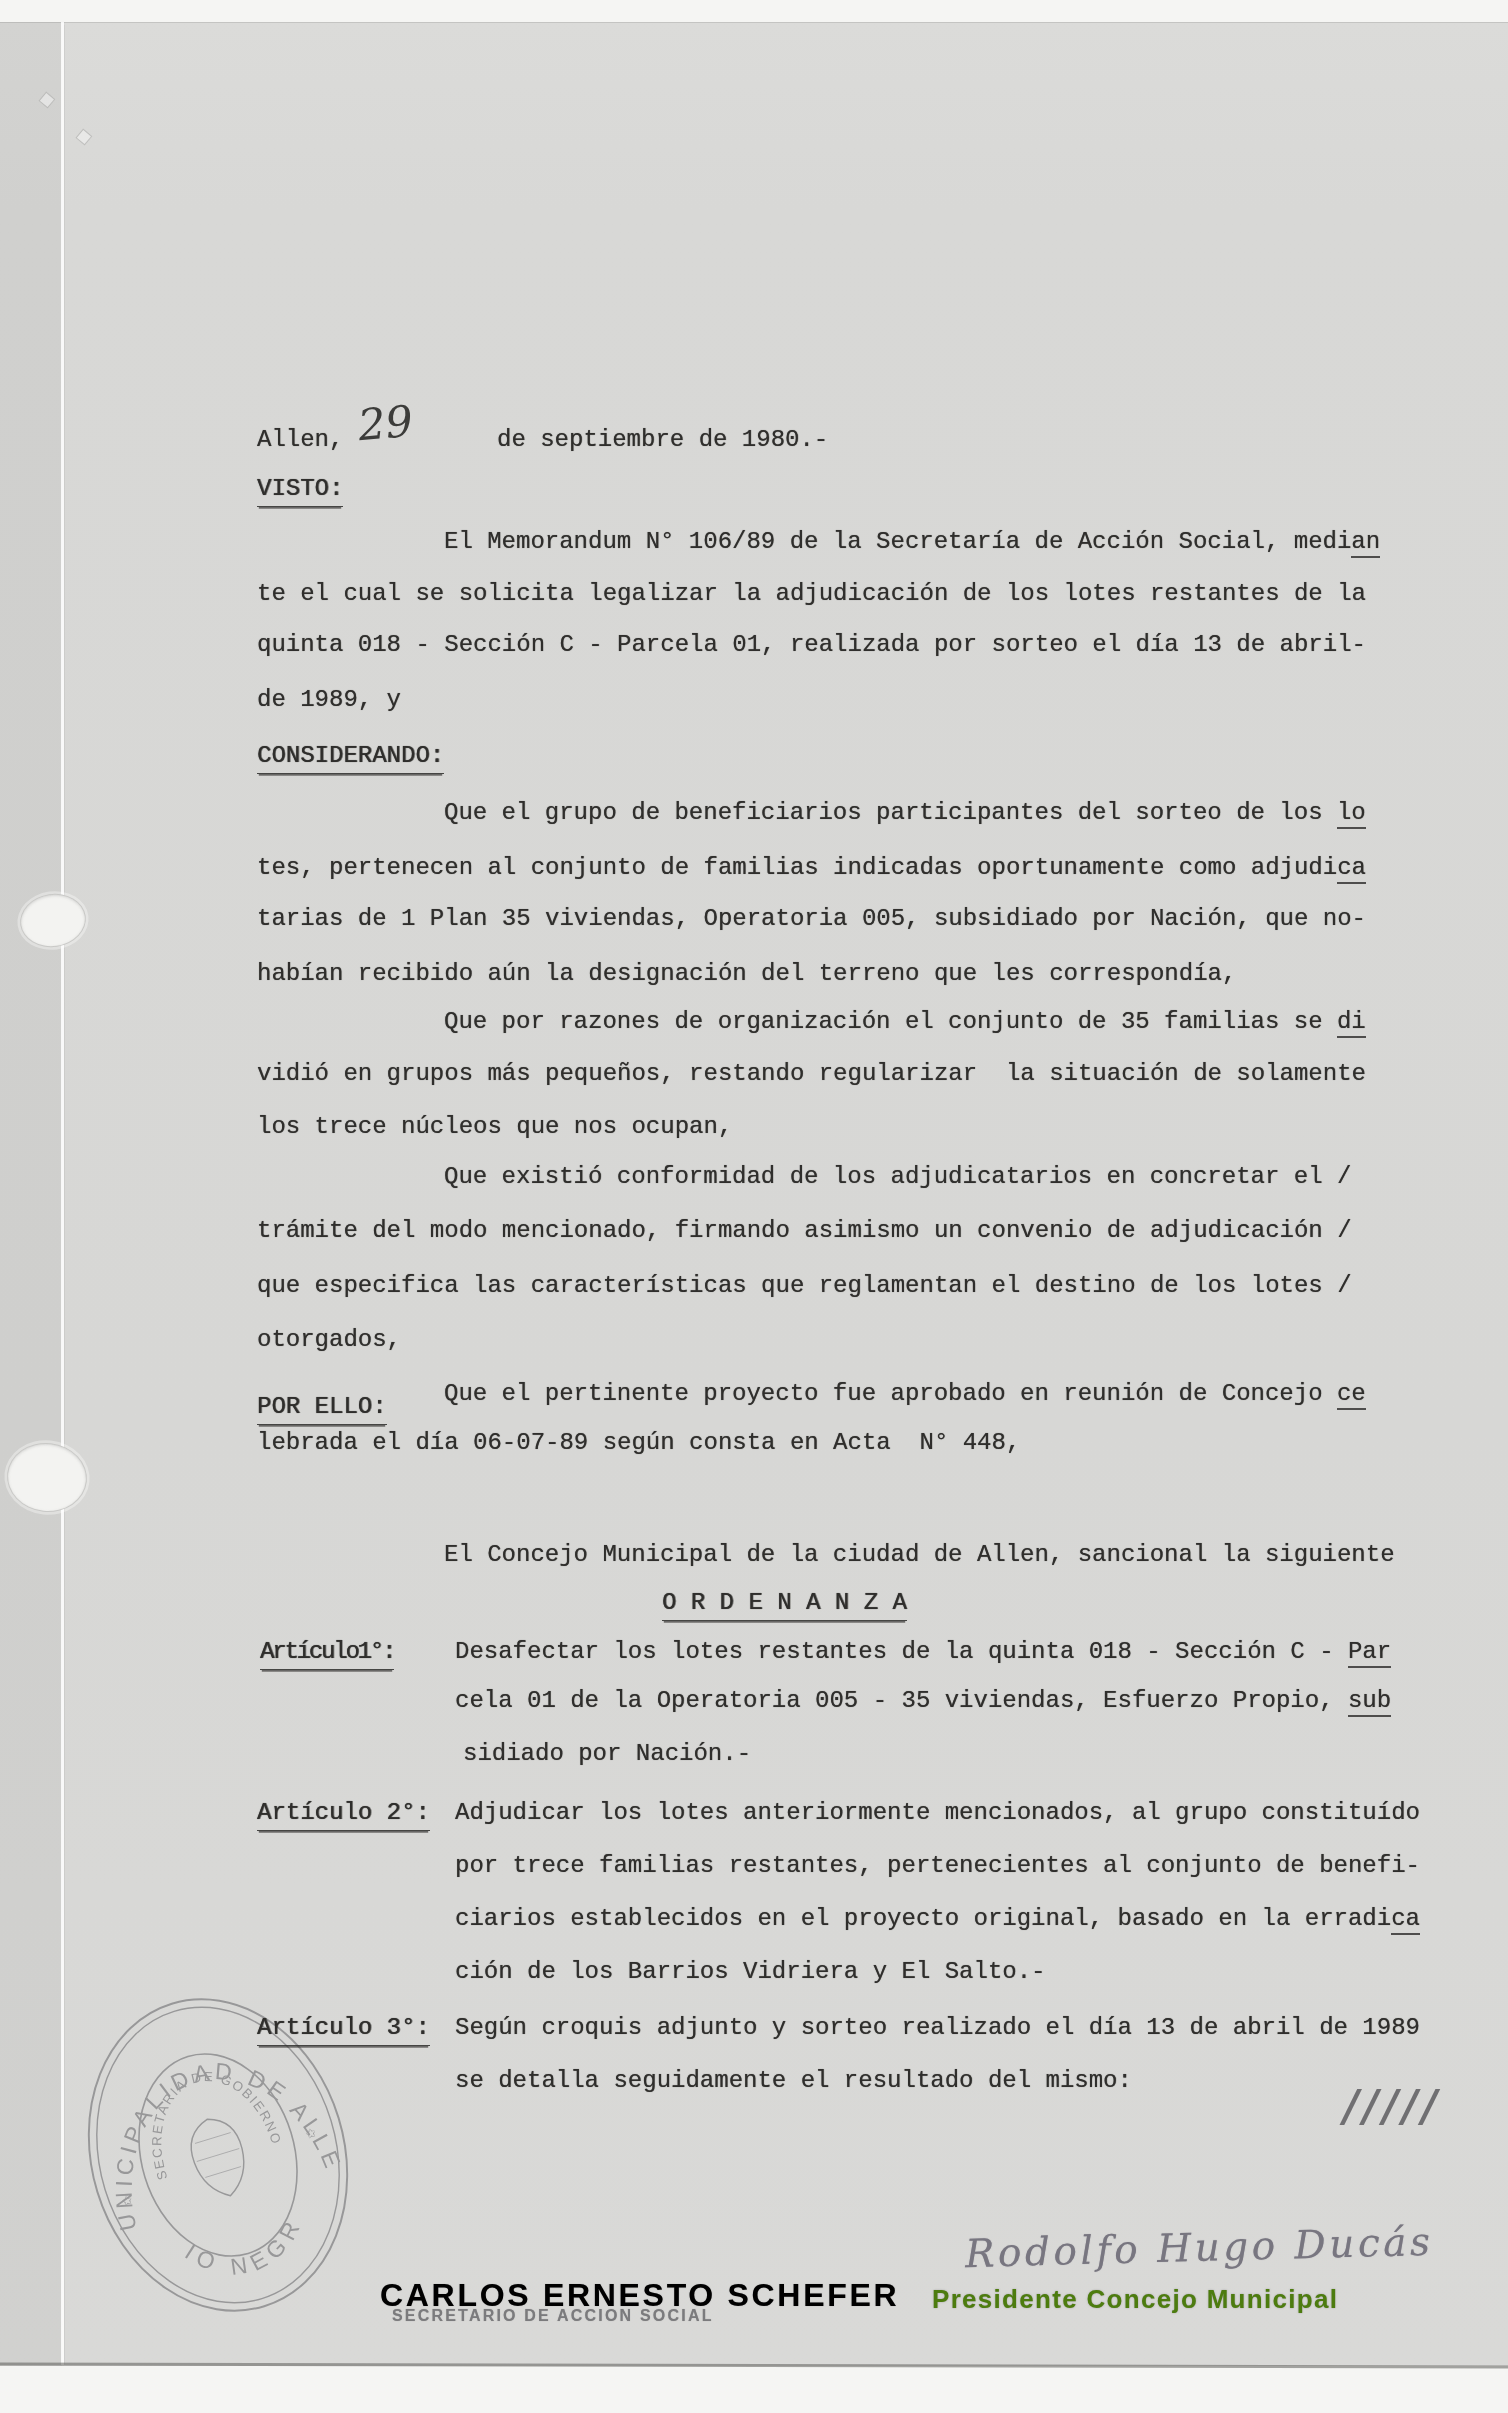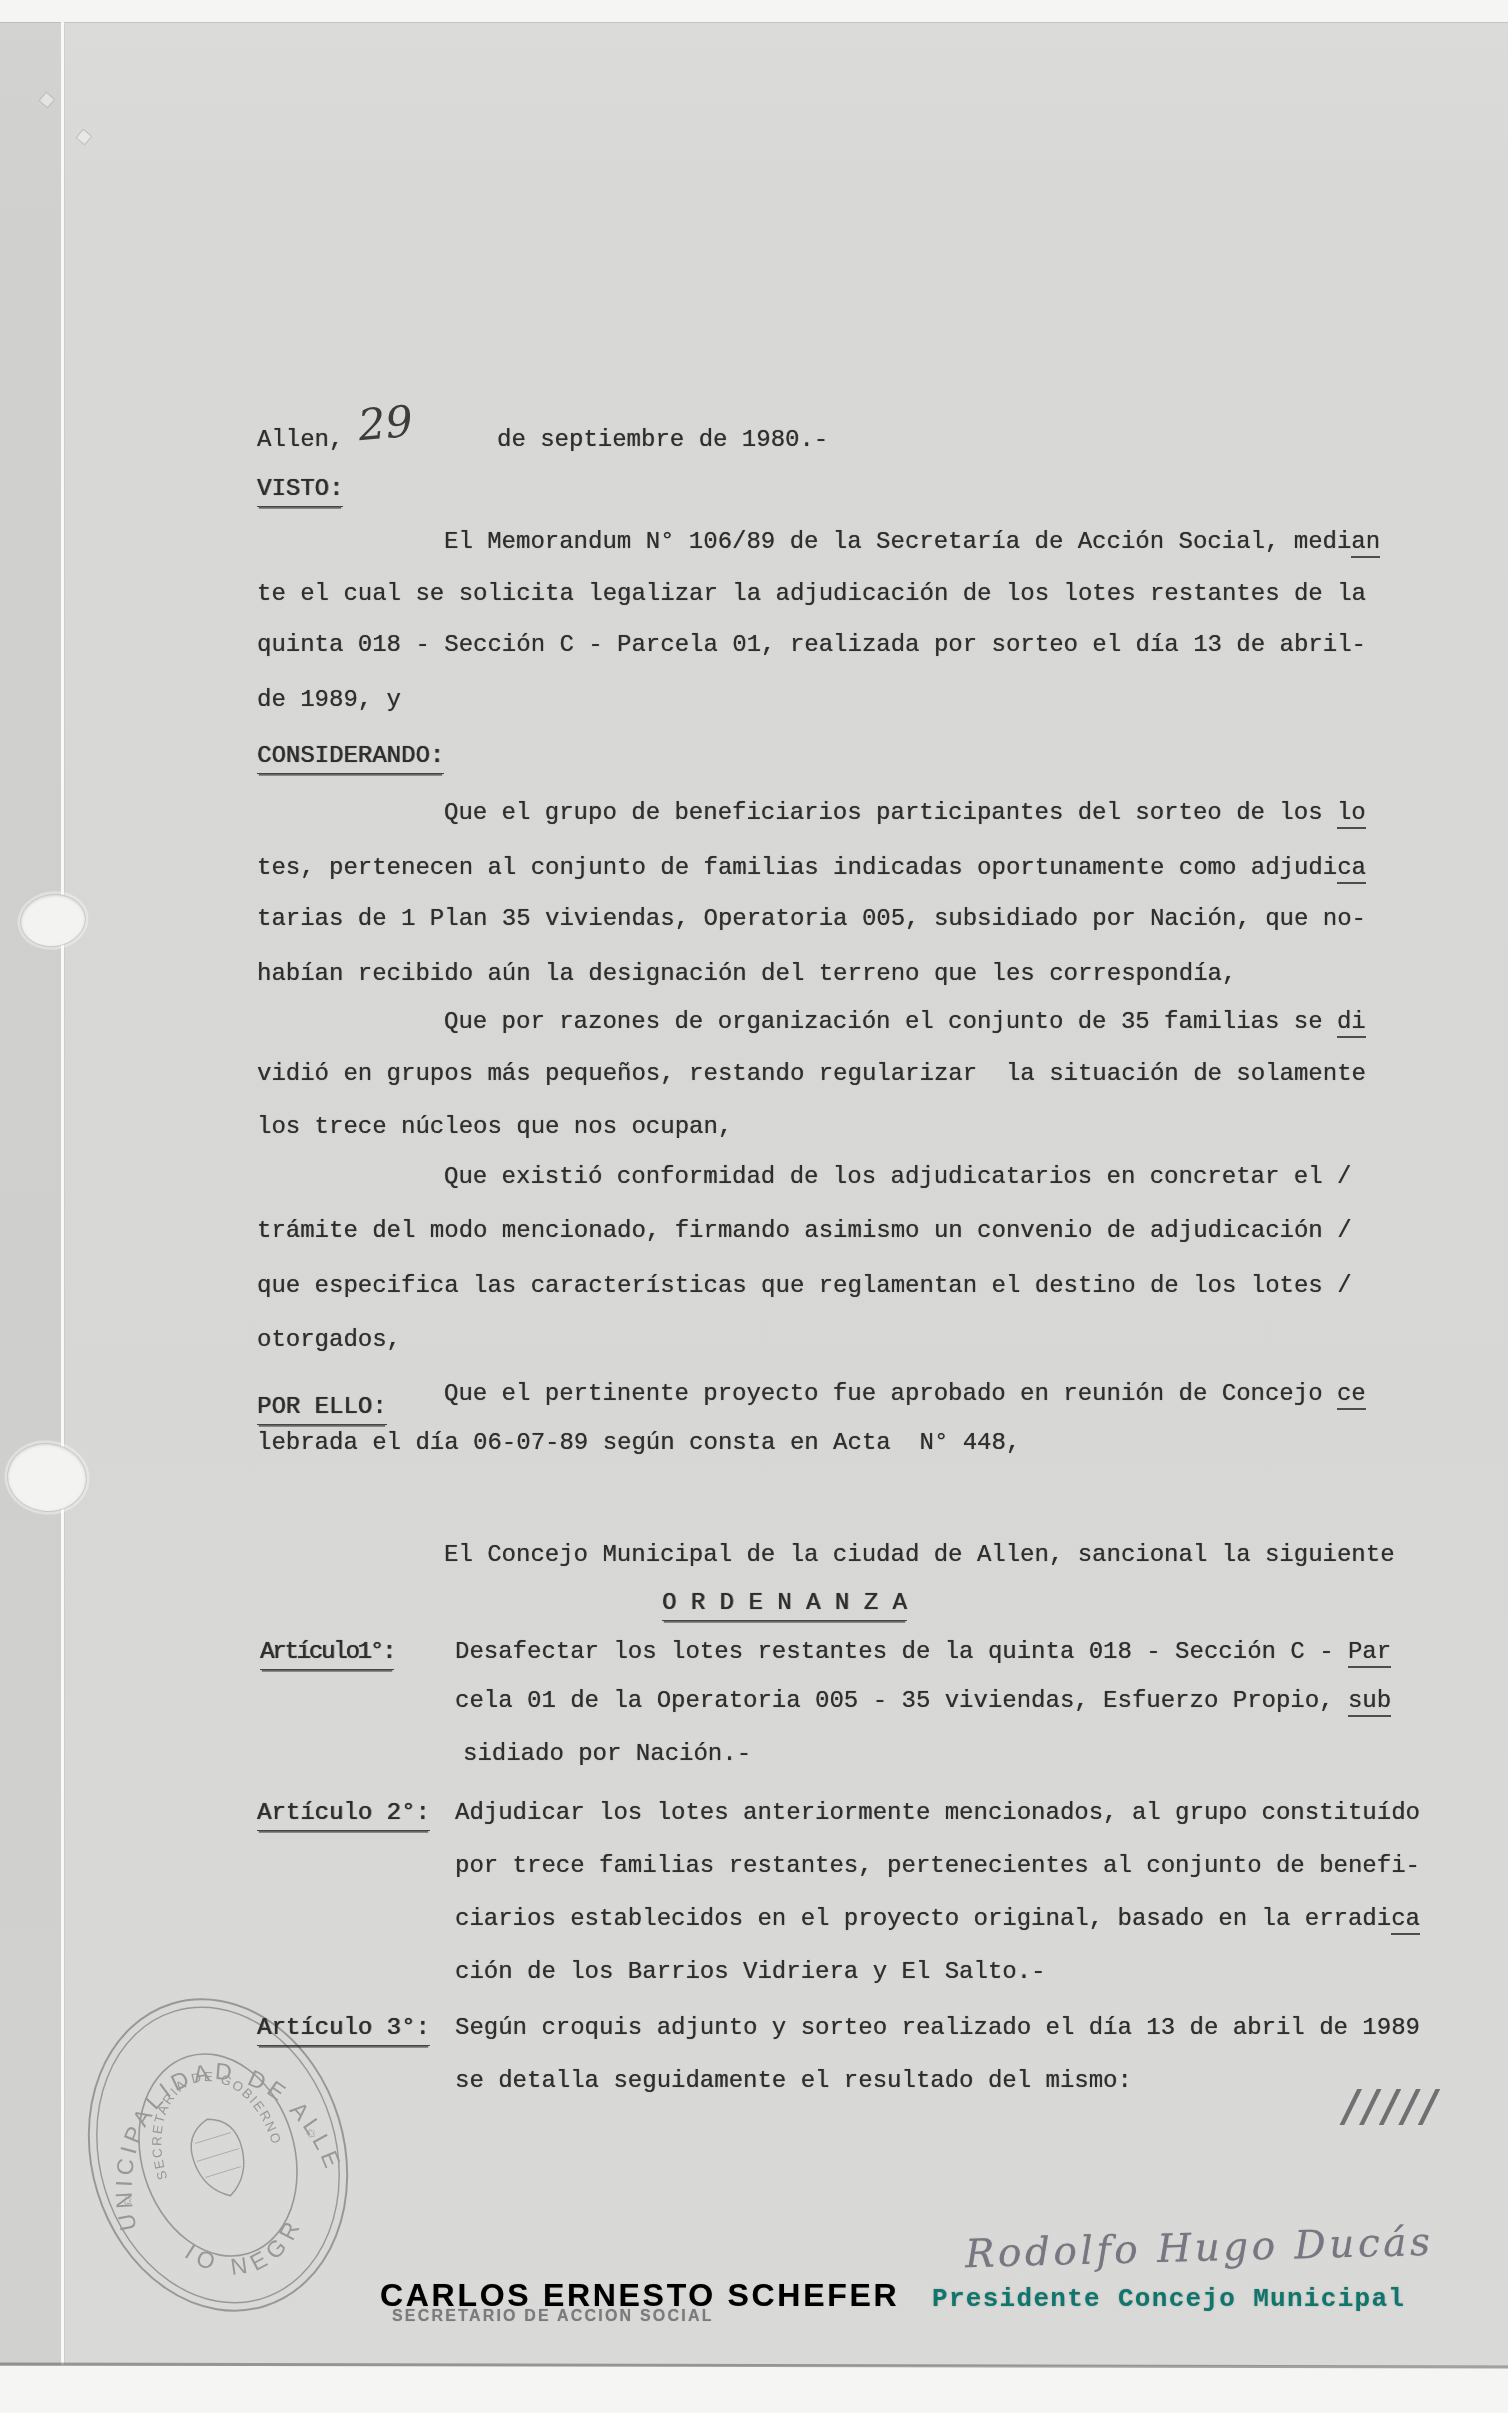"Presidente Concejo Municipal" .pres-title { color: #0f766e -> #4d7c0f; font-family: Liberation Mono, monospace -> Liberation Sans, sans-serif }
